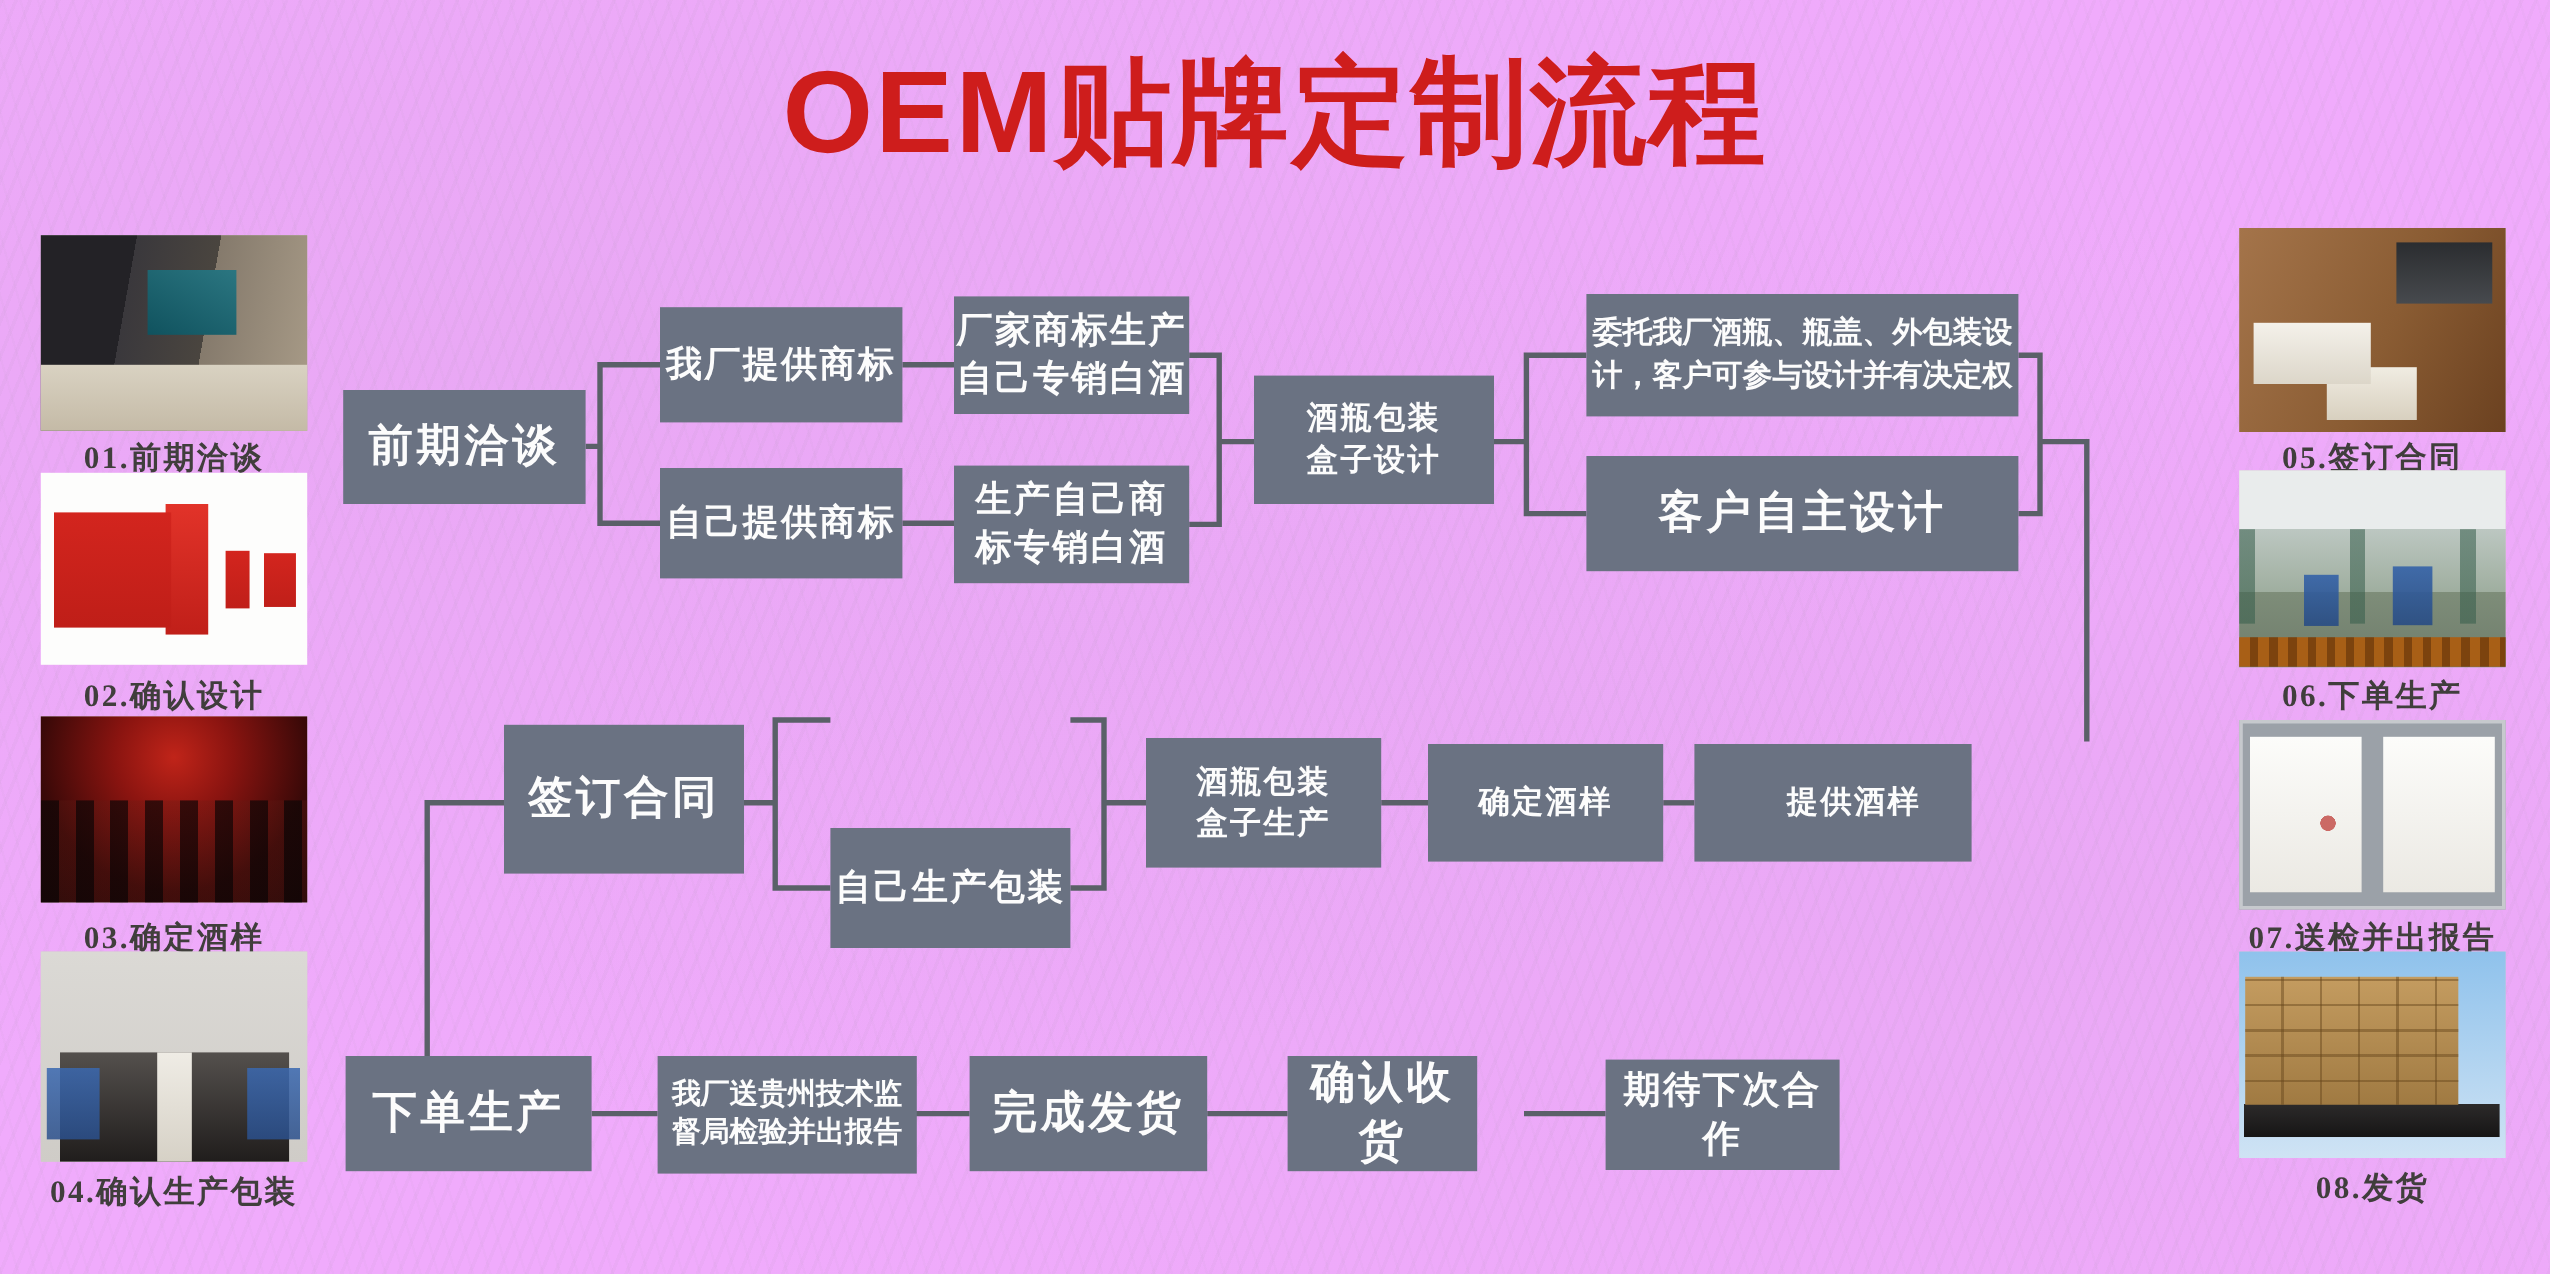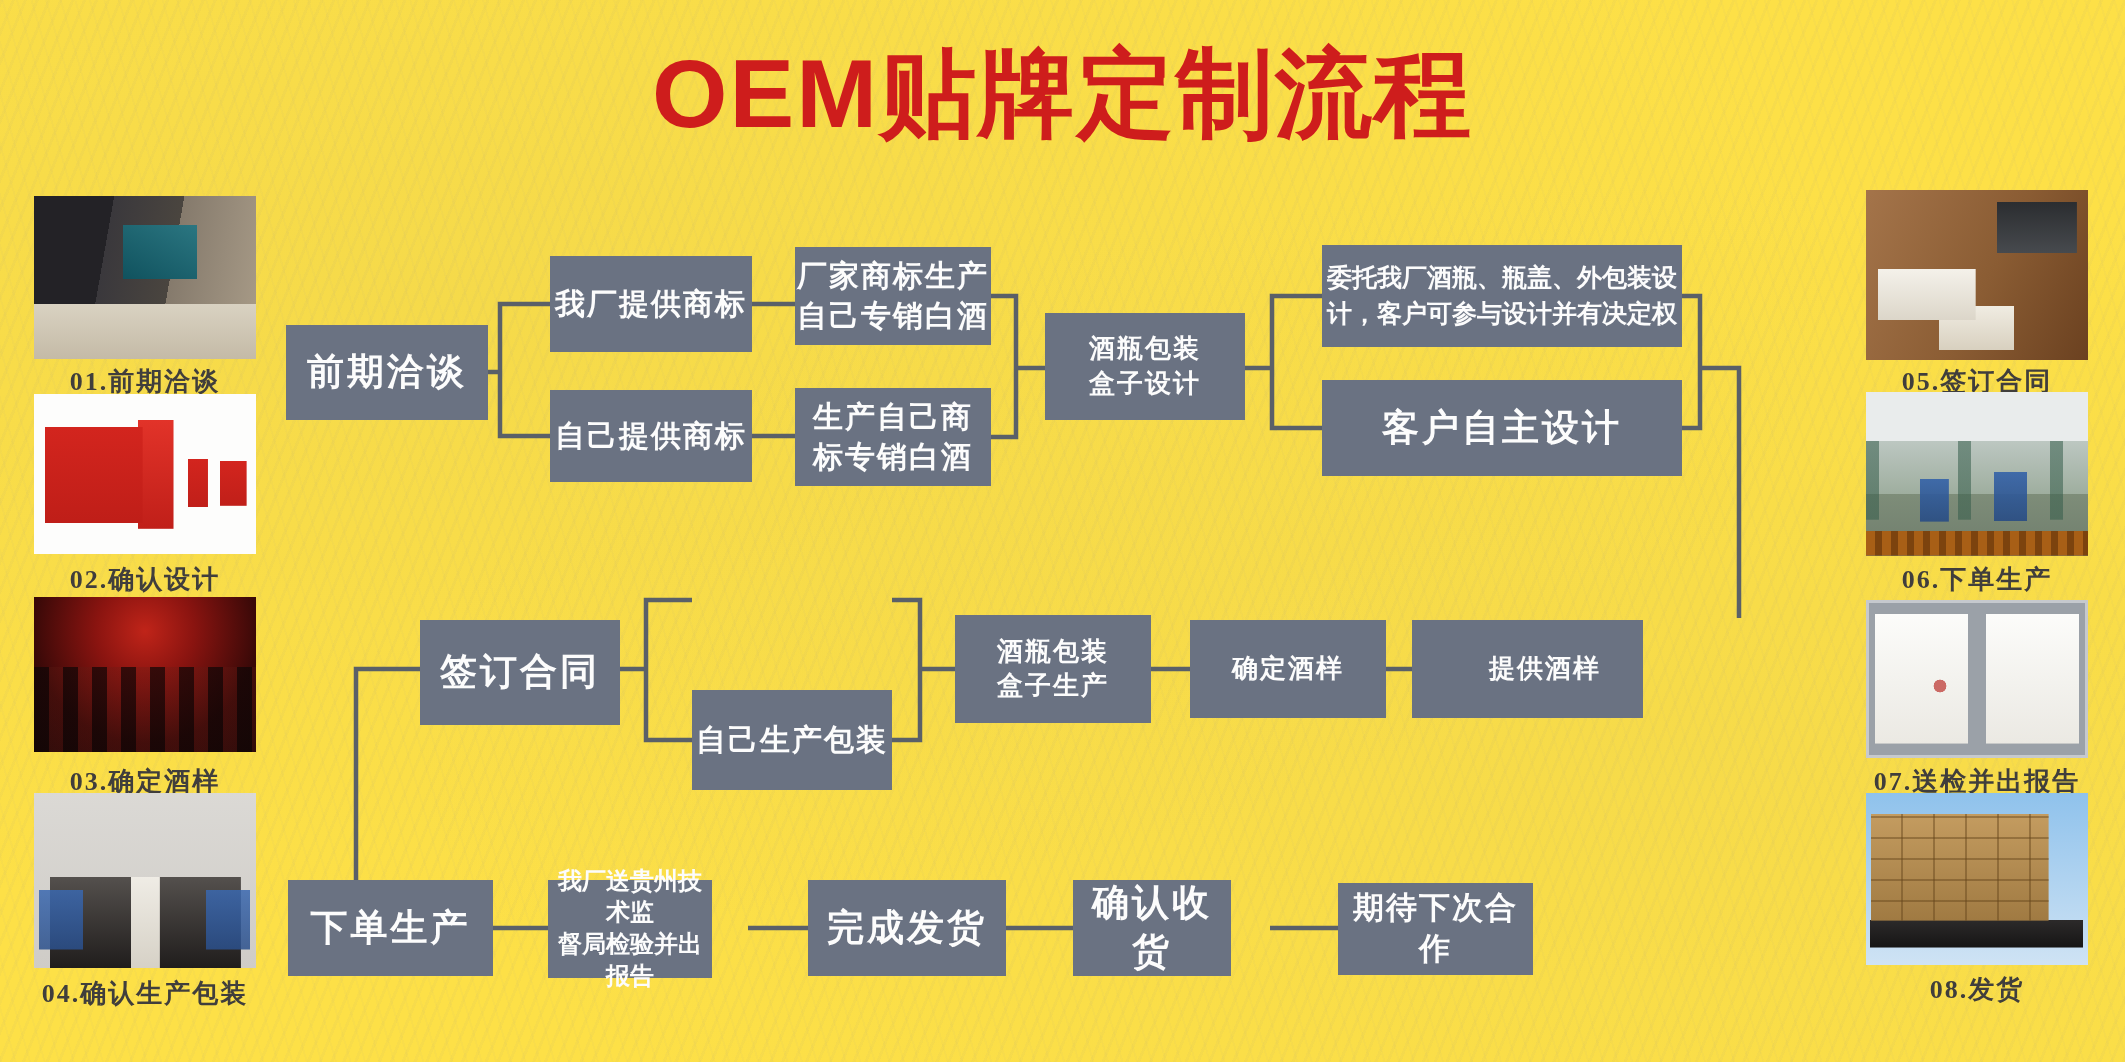"OEM贴牌定制流程" .canvas { background: #fde047 -> #f0abfc }
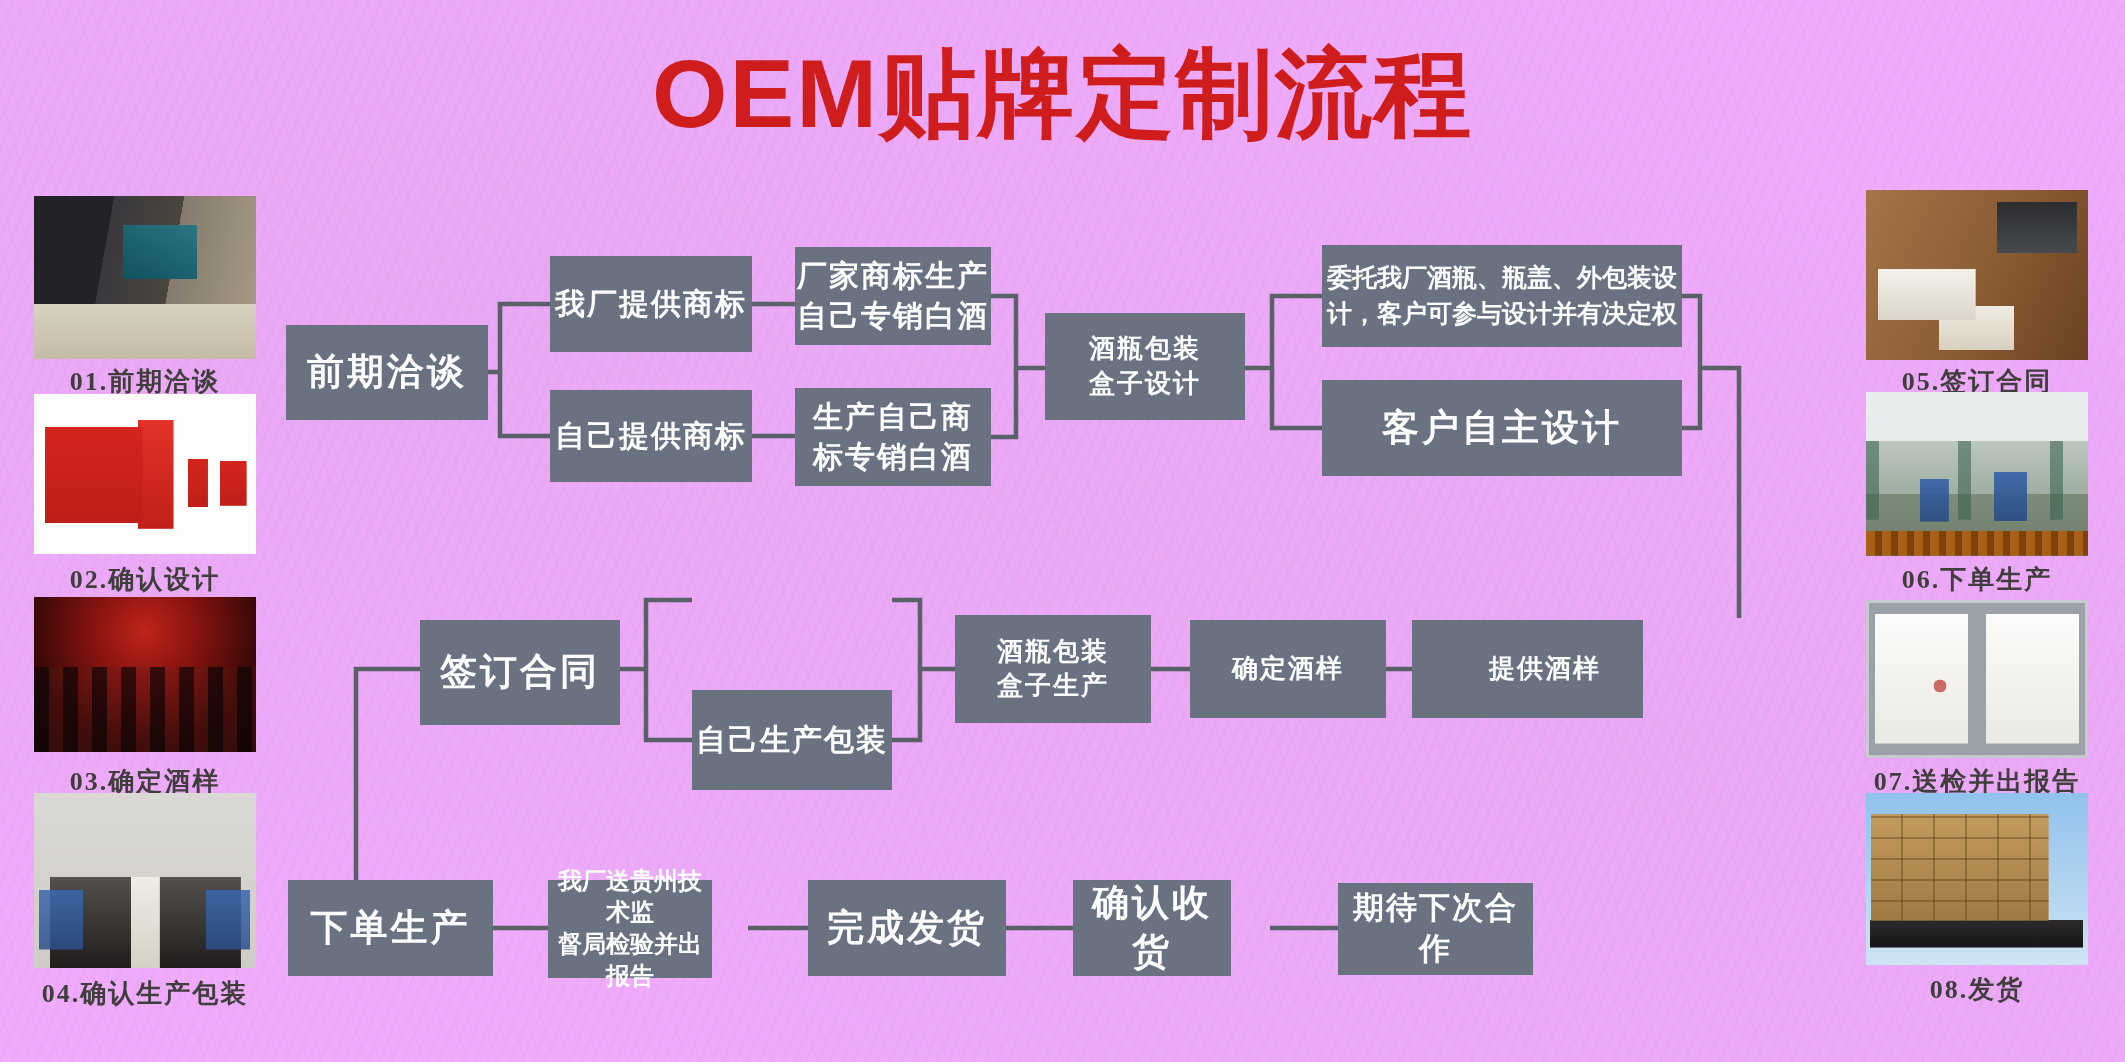"签订合同" div.node { height: 105px -> 124px; top: 620px -> 604px }
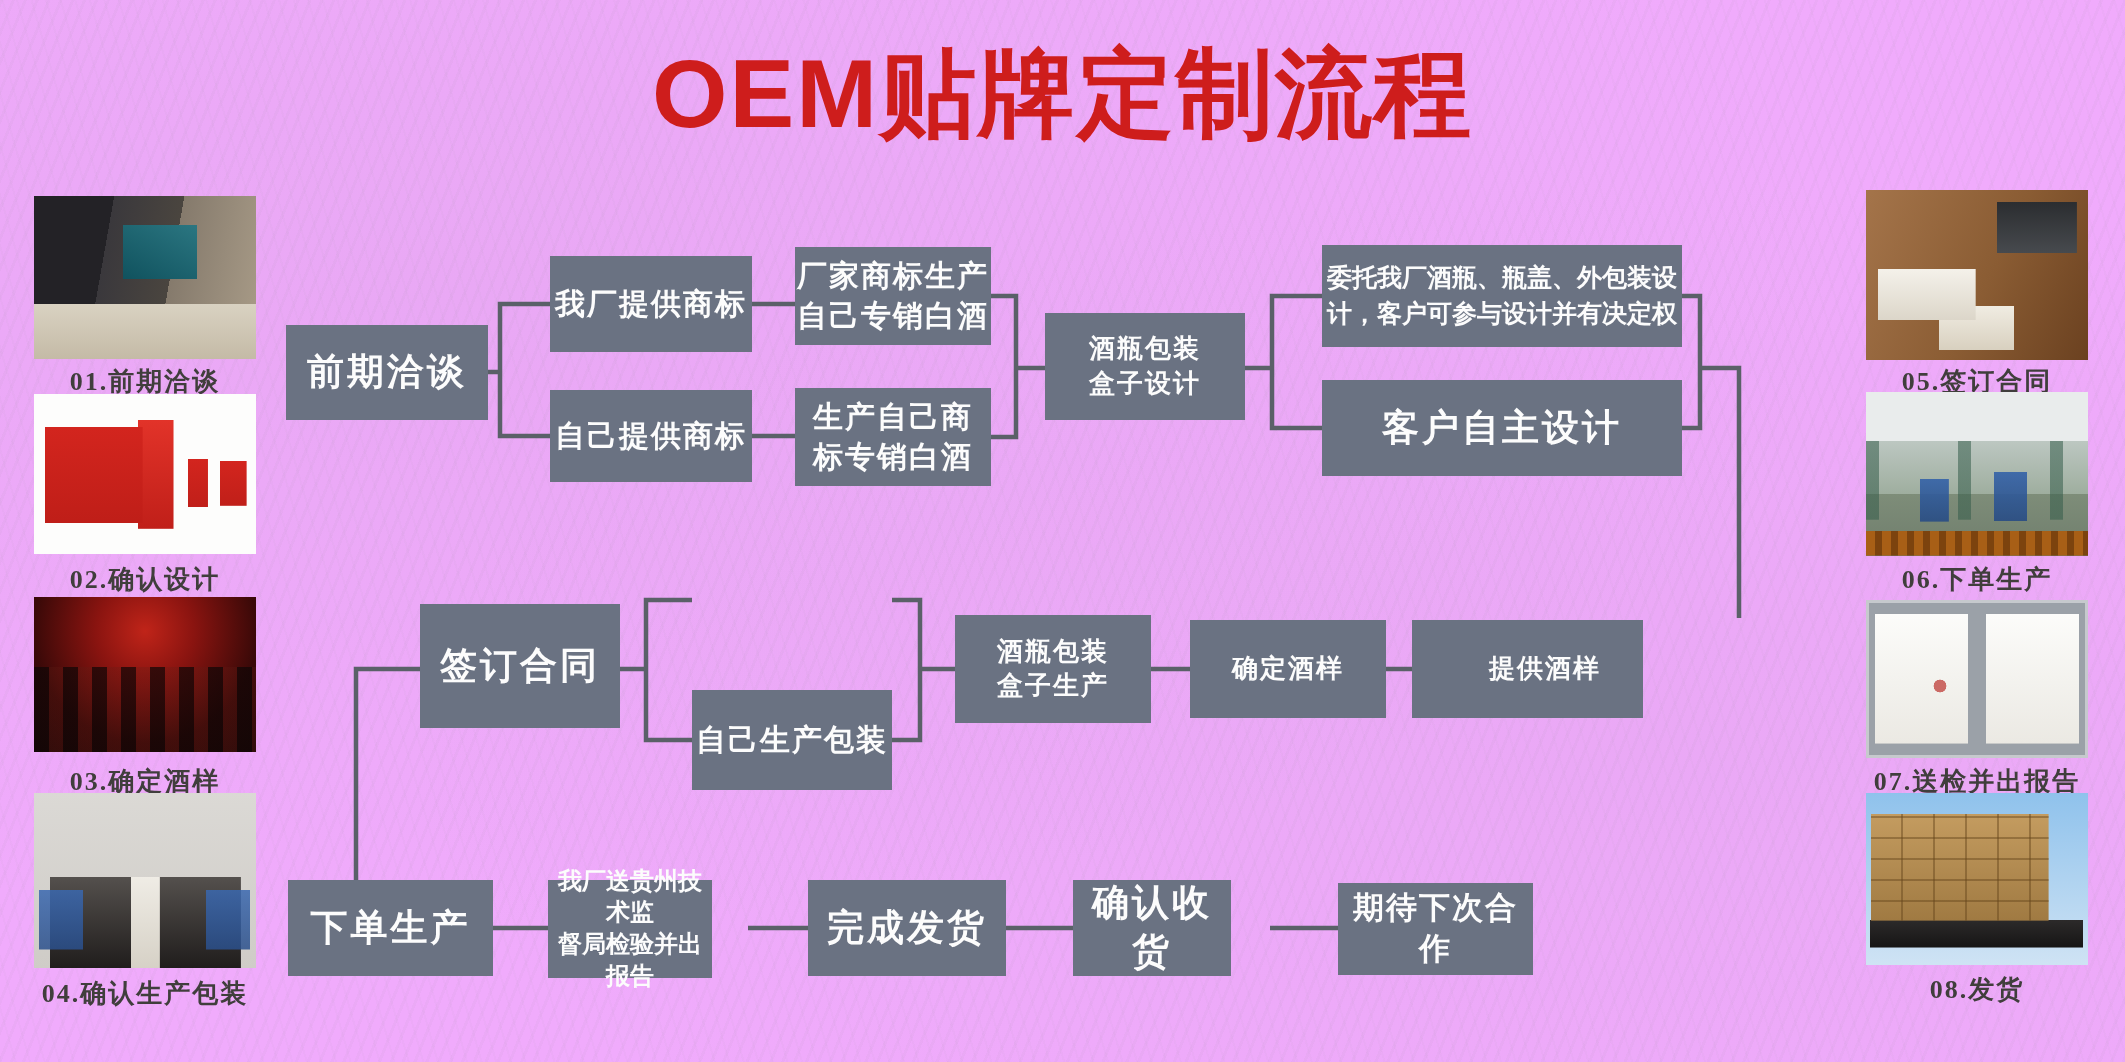"我厂送贵州技术监" div.node { width: 164px -> 216px }
